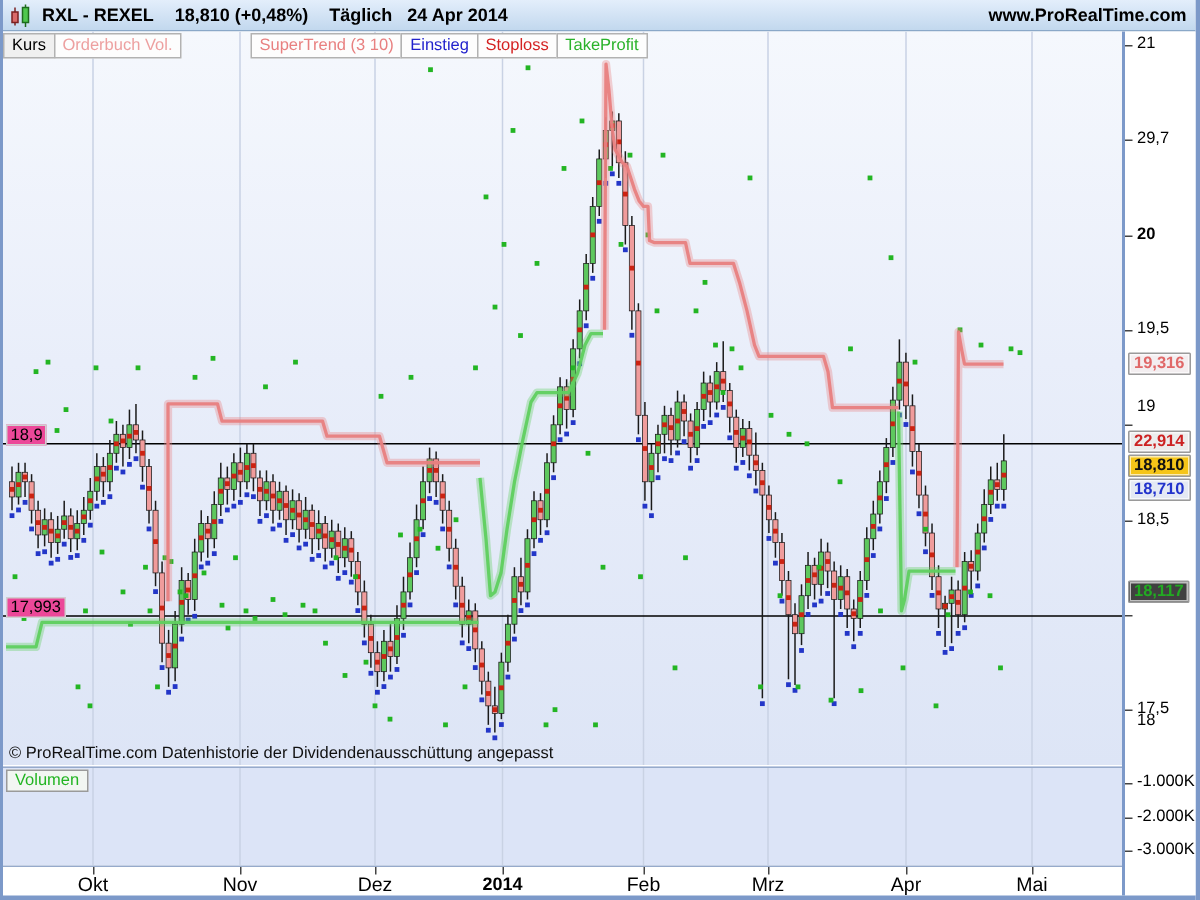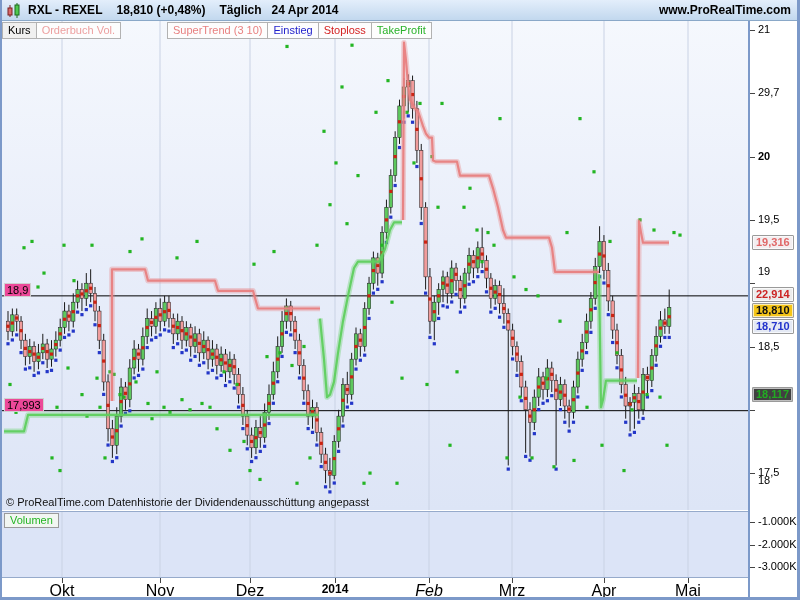"Okt" .xlab { font-size: 16px -> 13px }
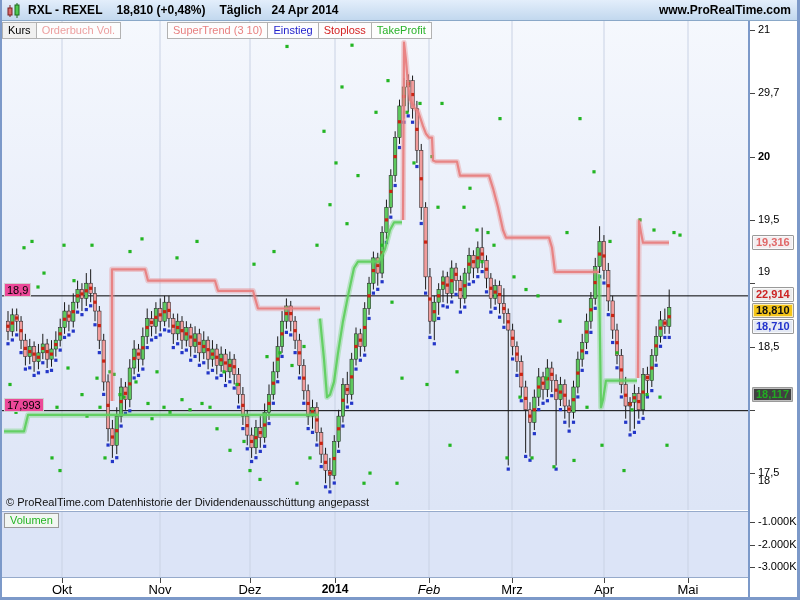"Feb" span.xlab { font-style: italic -> none }
